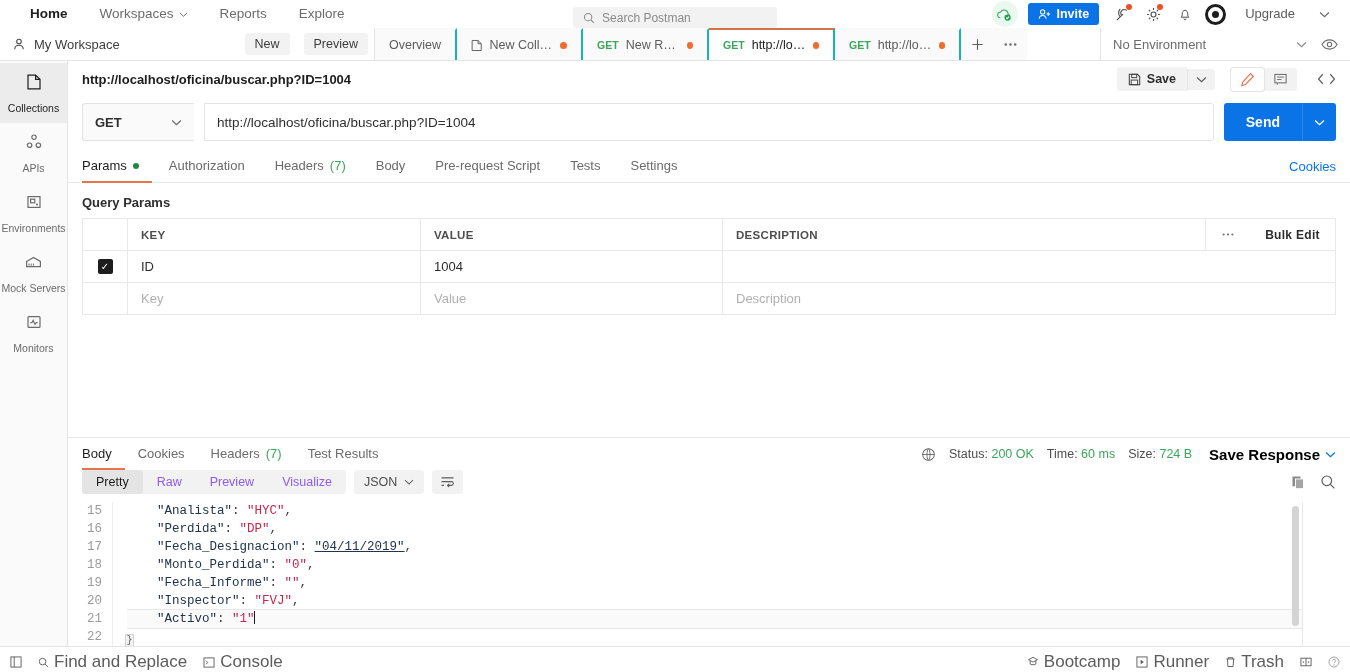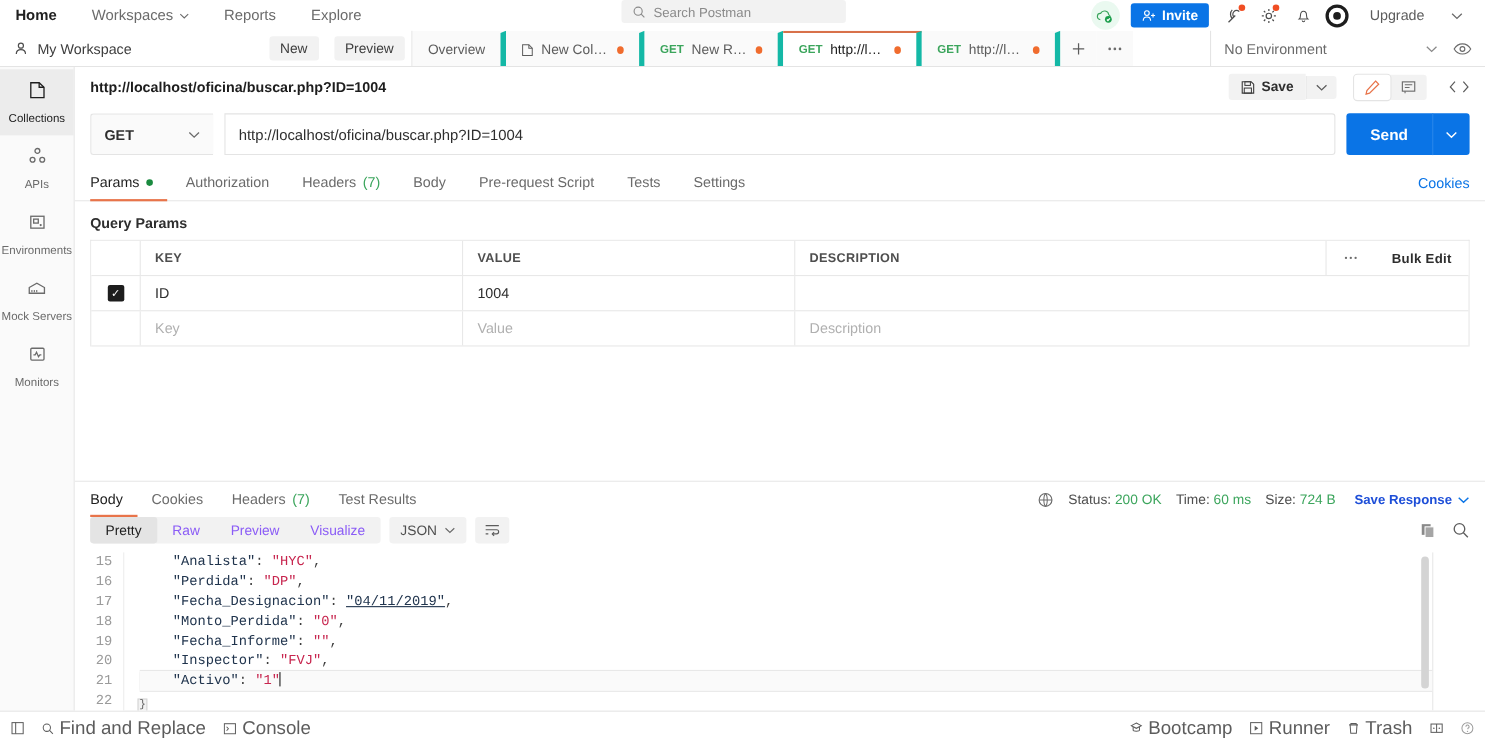"Home" .topbar { align-items: flex-start -> flex-end; padding: 0 10px 0 14px -> 0 10px 0 30px }
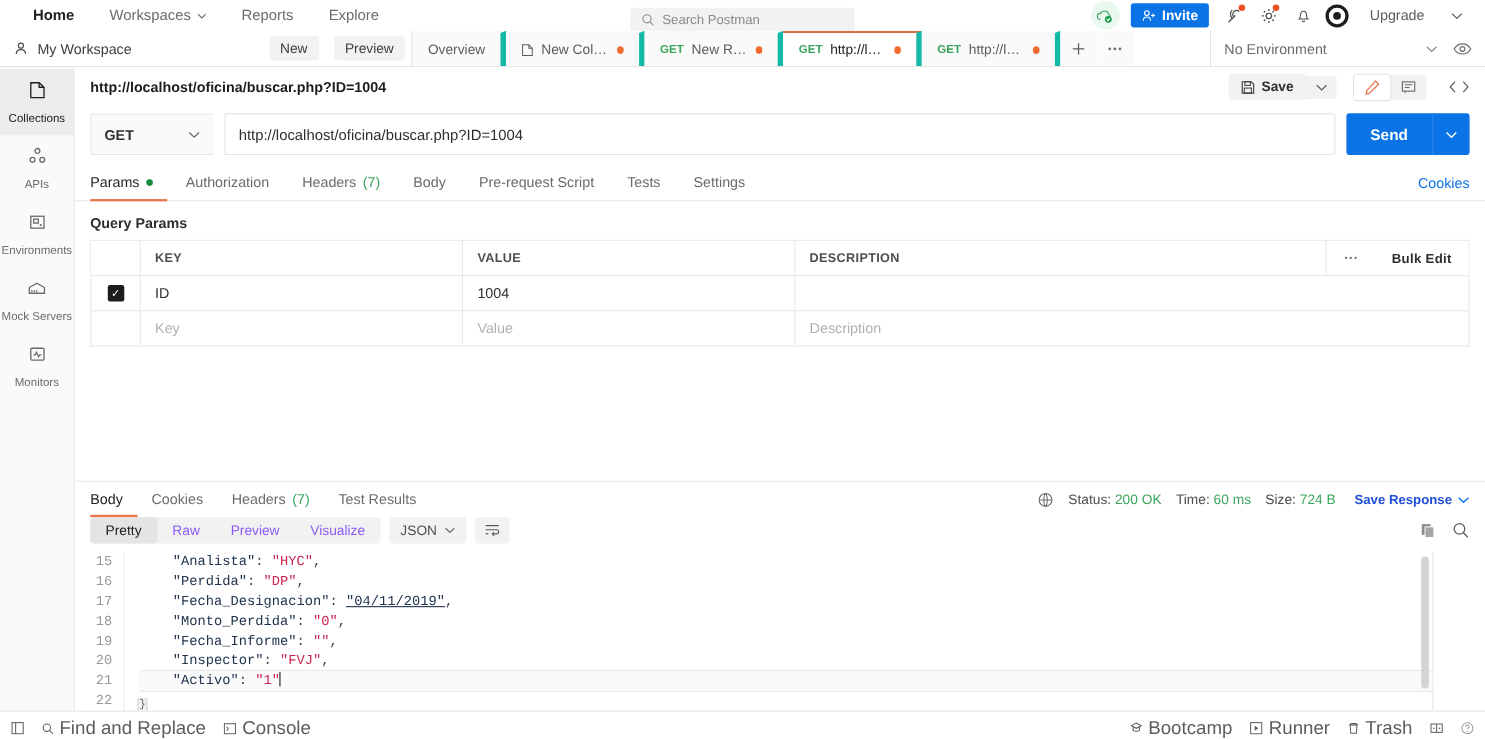"Overview" .rtab { border-right: 5px solid #14b8a6 -> 2px solid #14b8a6 }
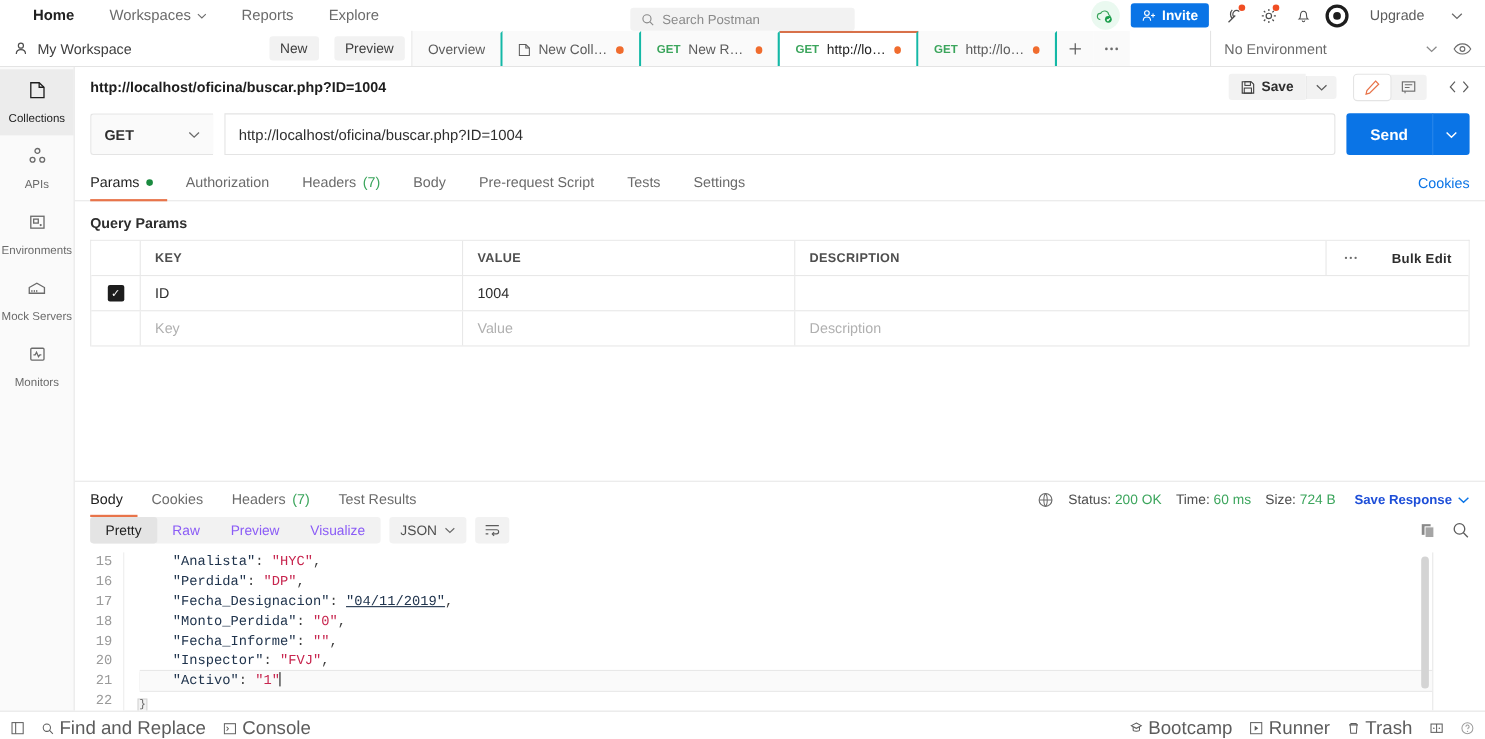"Save Response" .saveresp { color: #1d4ed8 -> #000000; font-size: 12px -> 15px }
